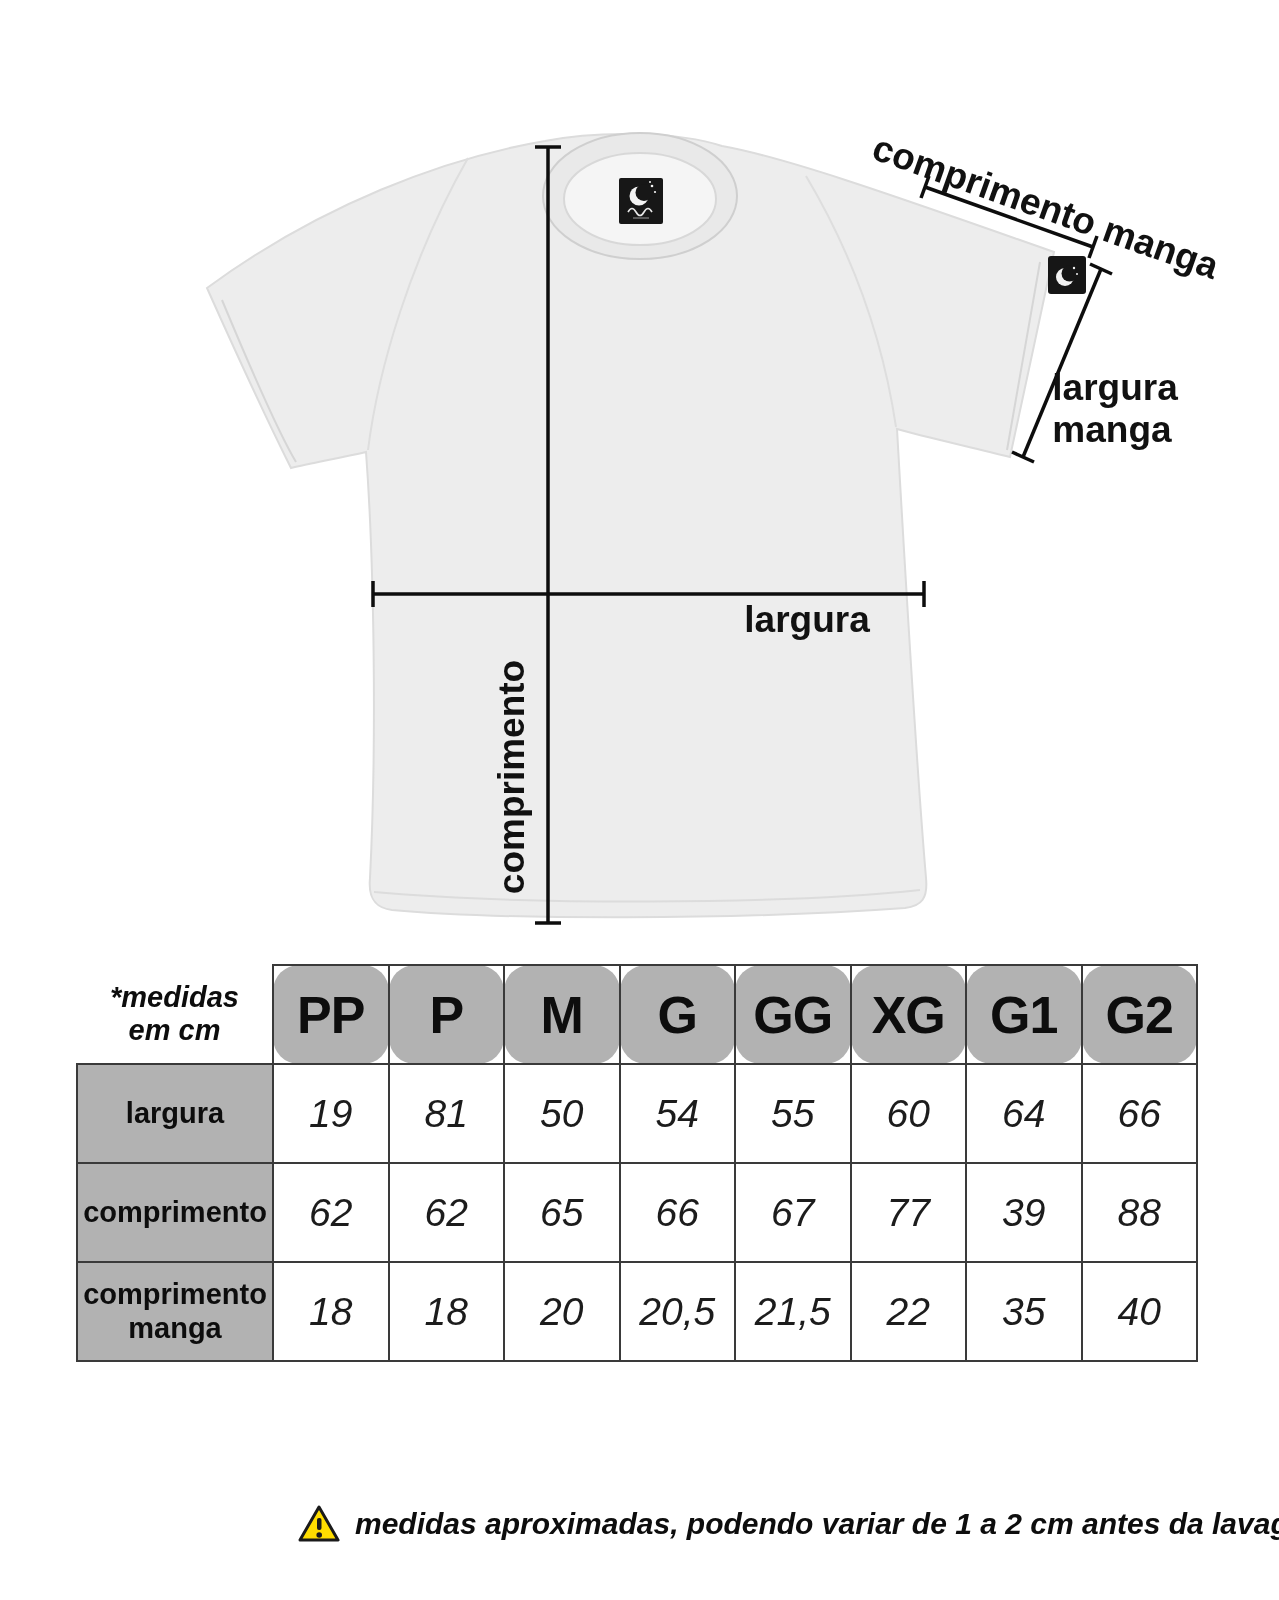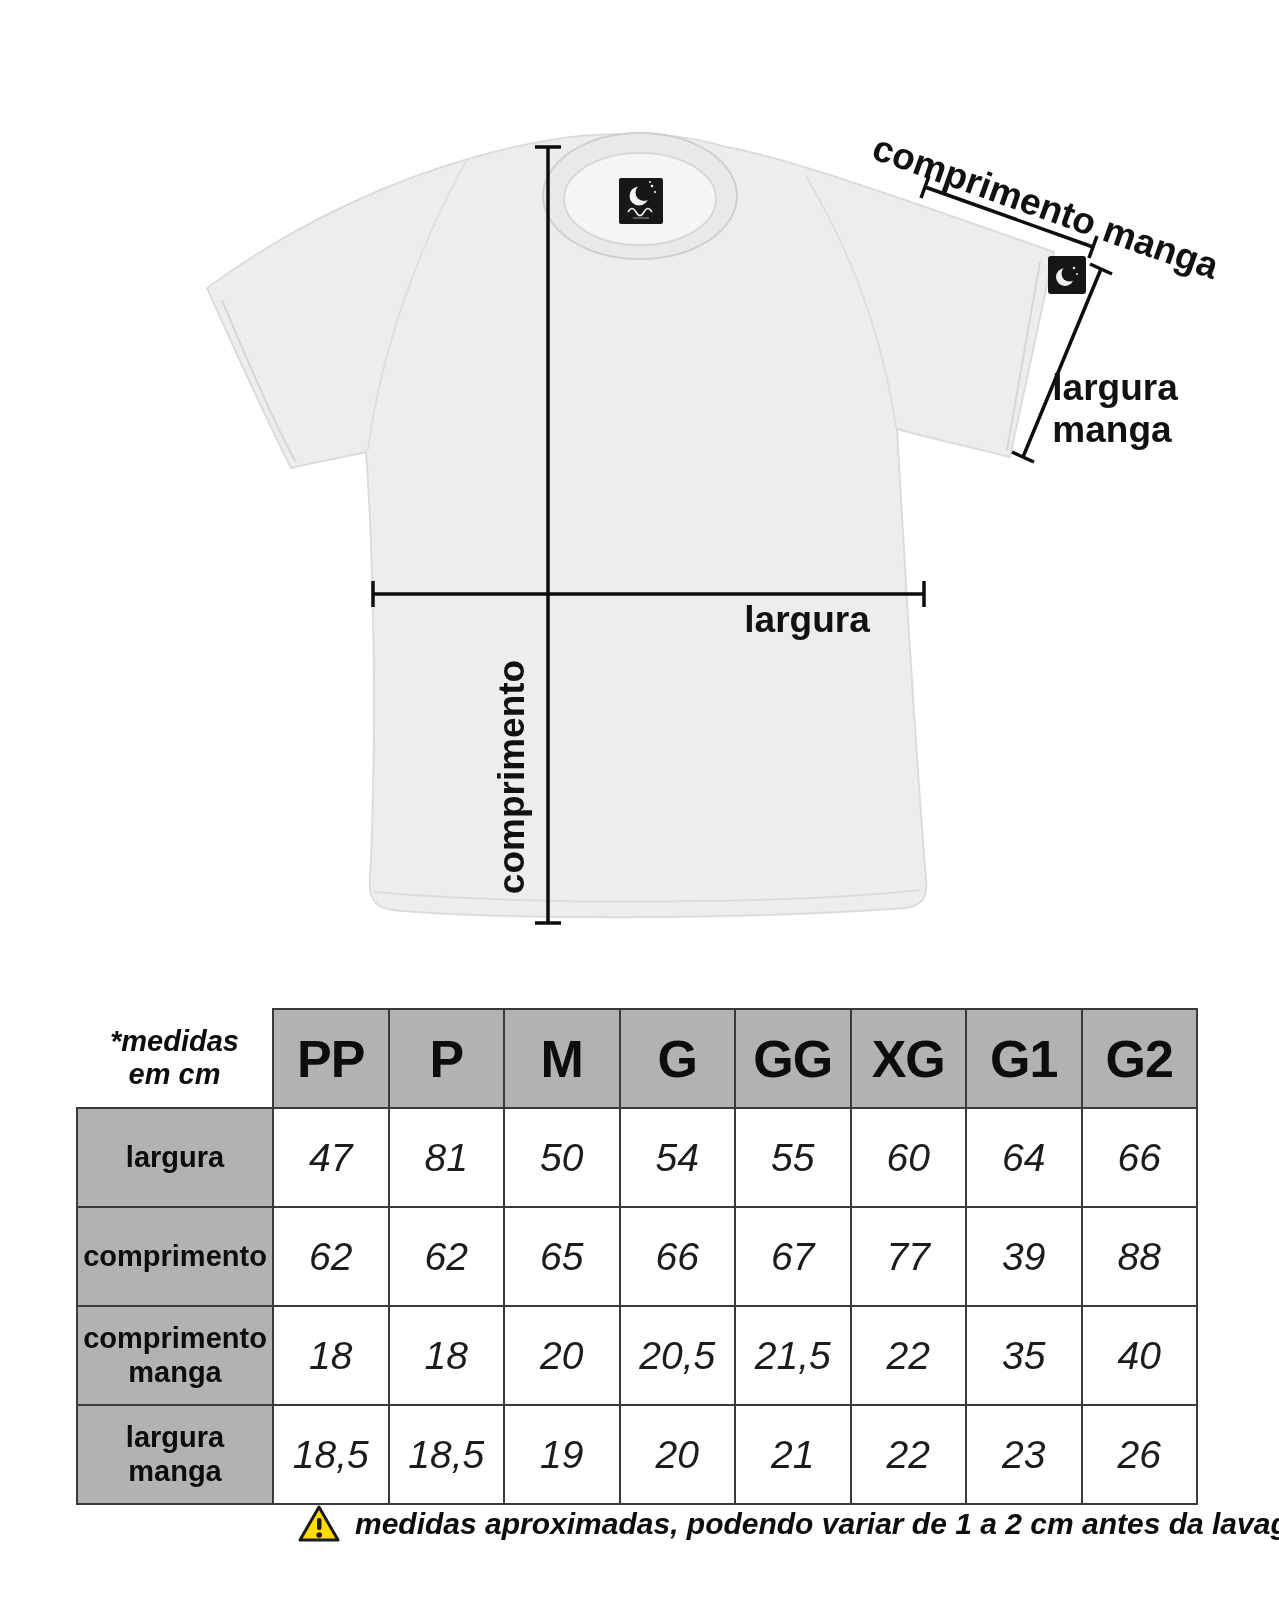"*medidas" .table-wrap { top: 1008px -> 964px }
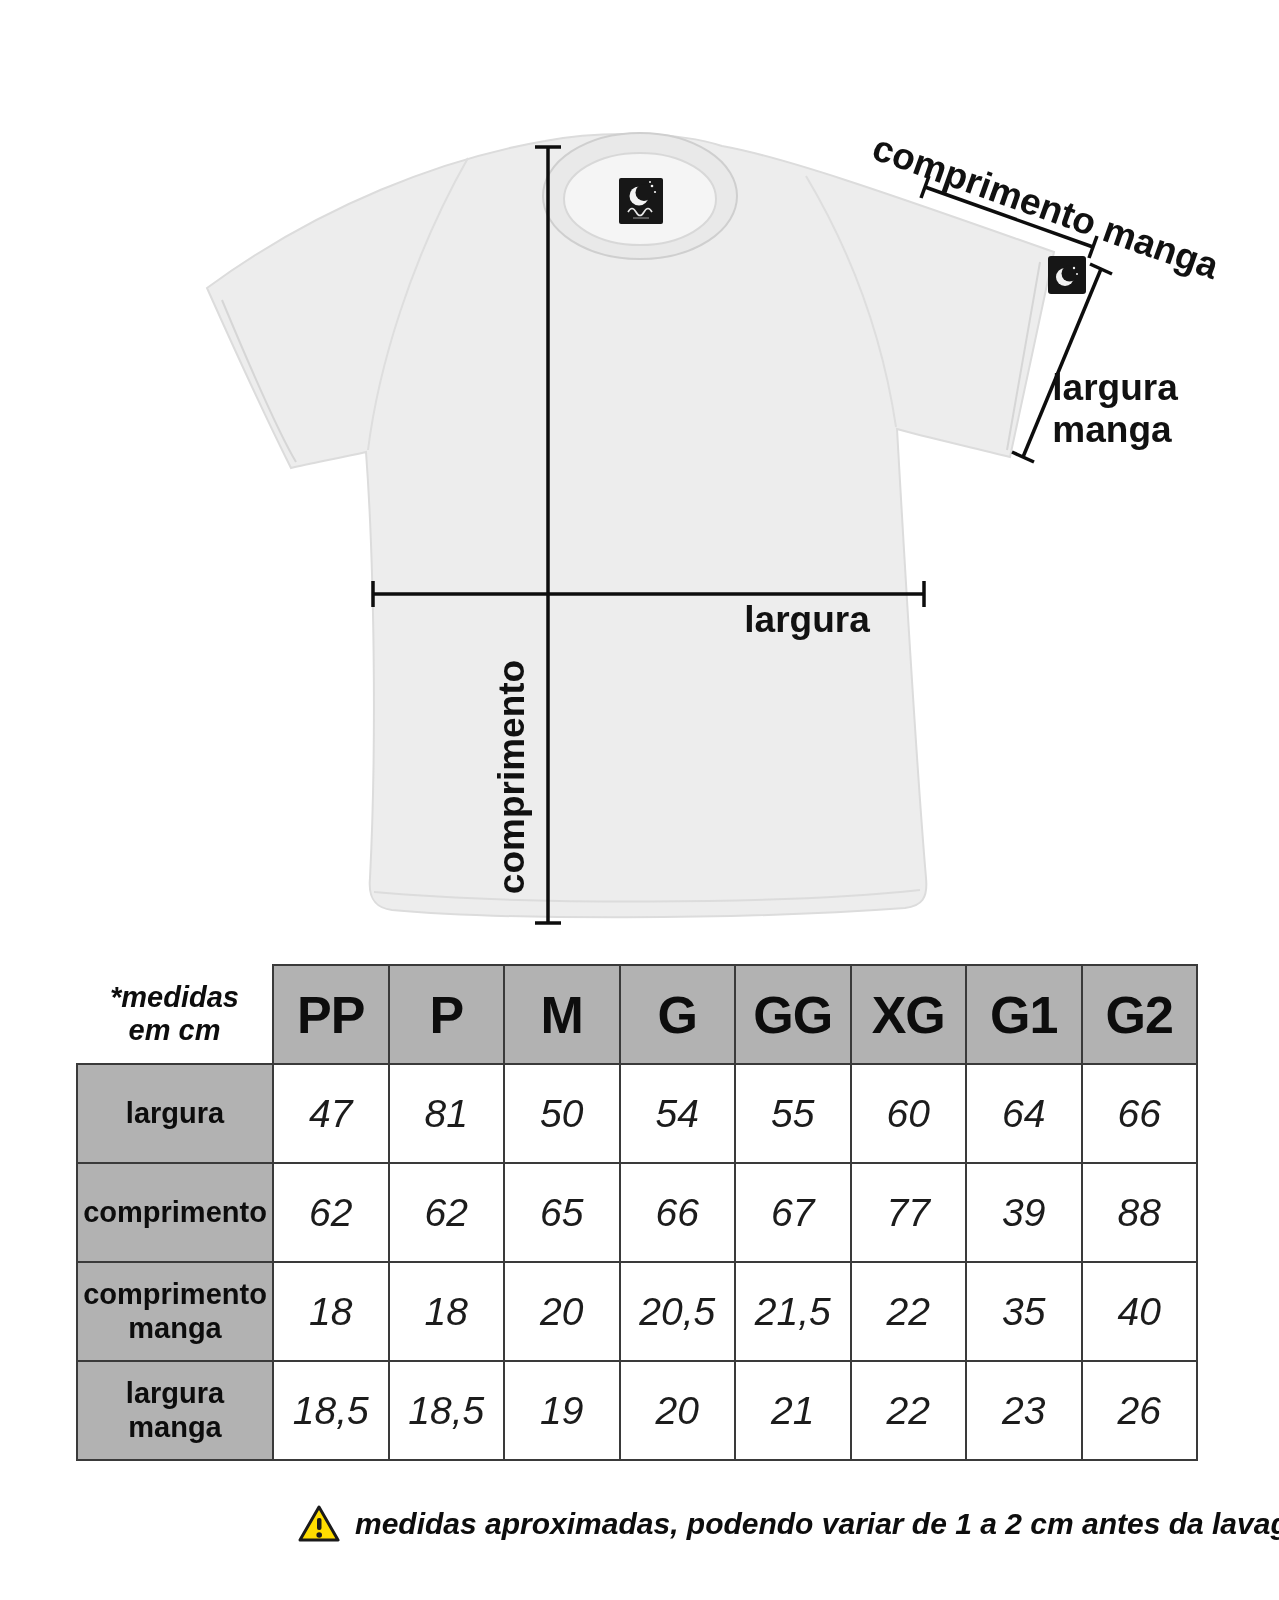"PP" th.size { border-radius: none -> 26px }
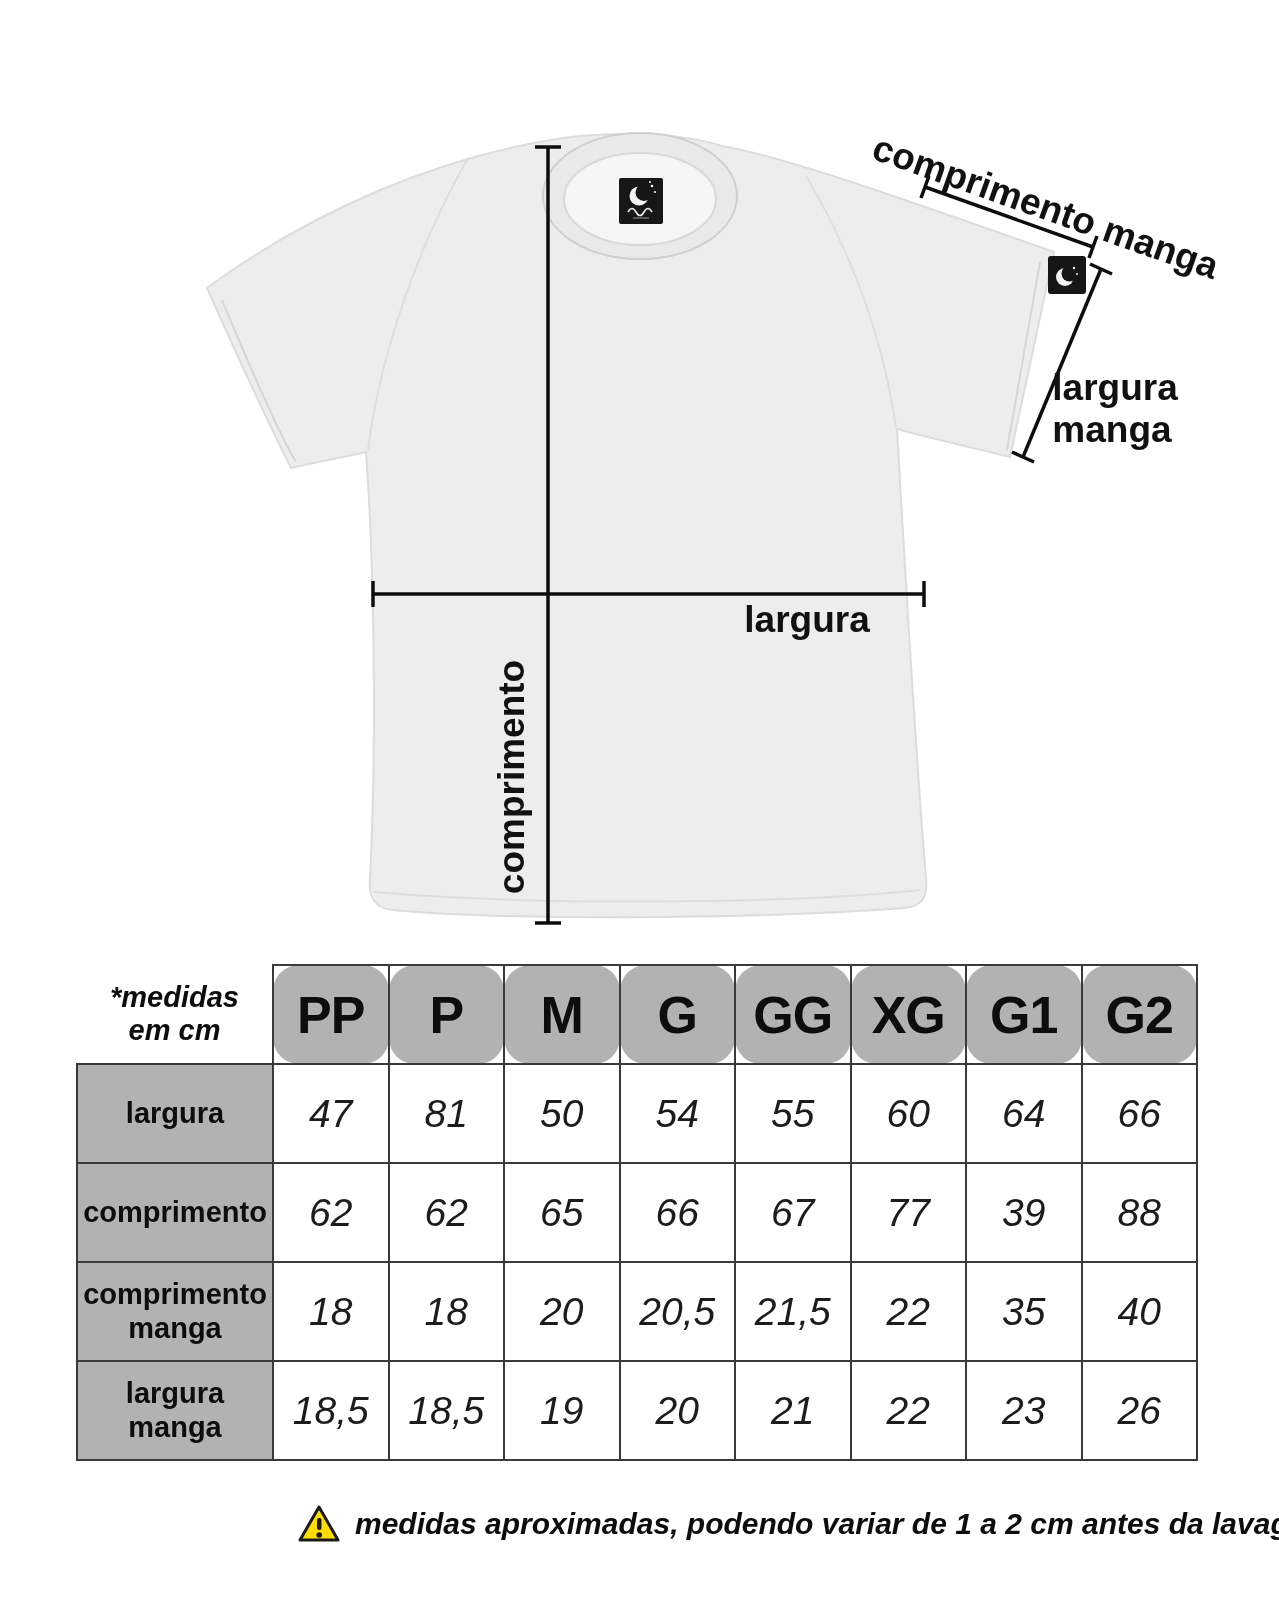"47" td.val { text: 47 -> 19 }
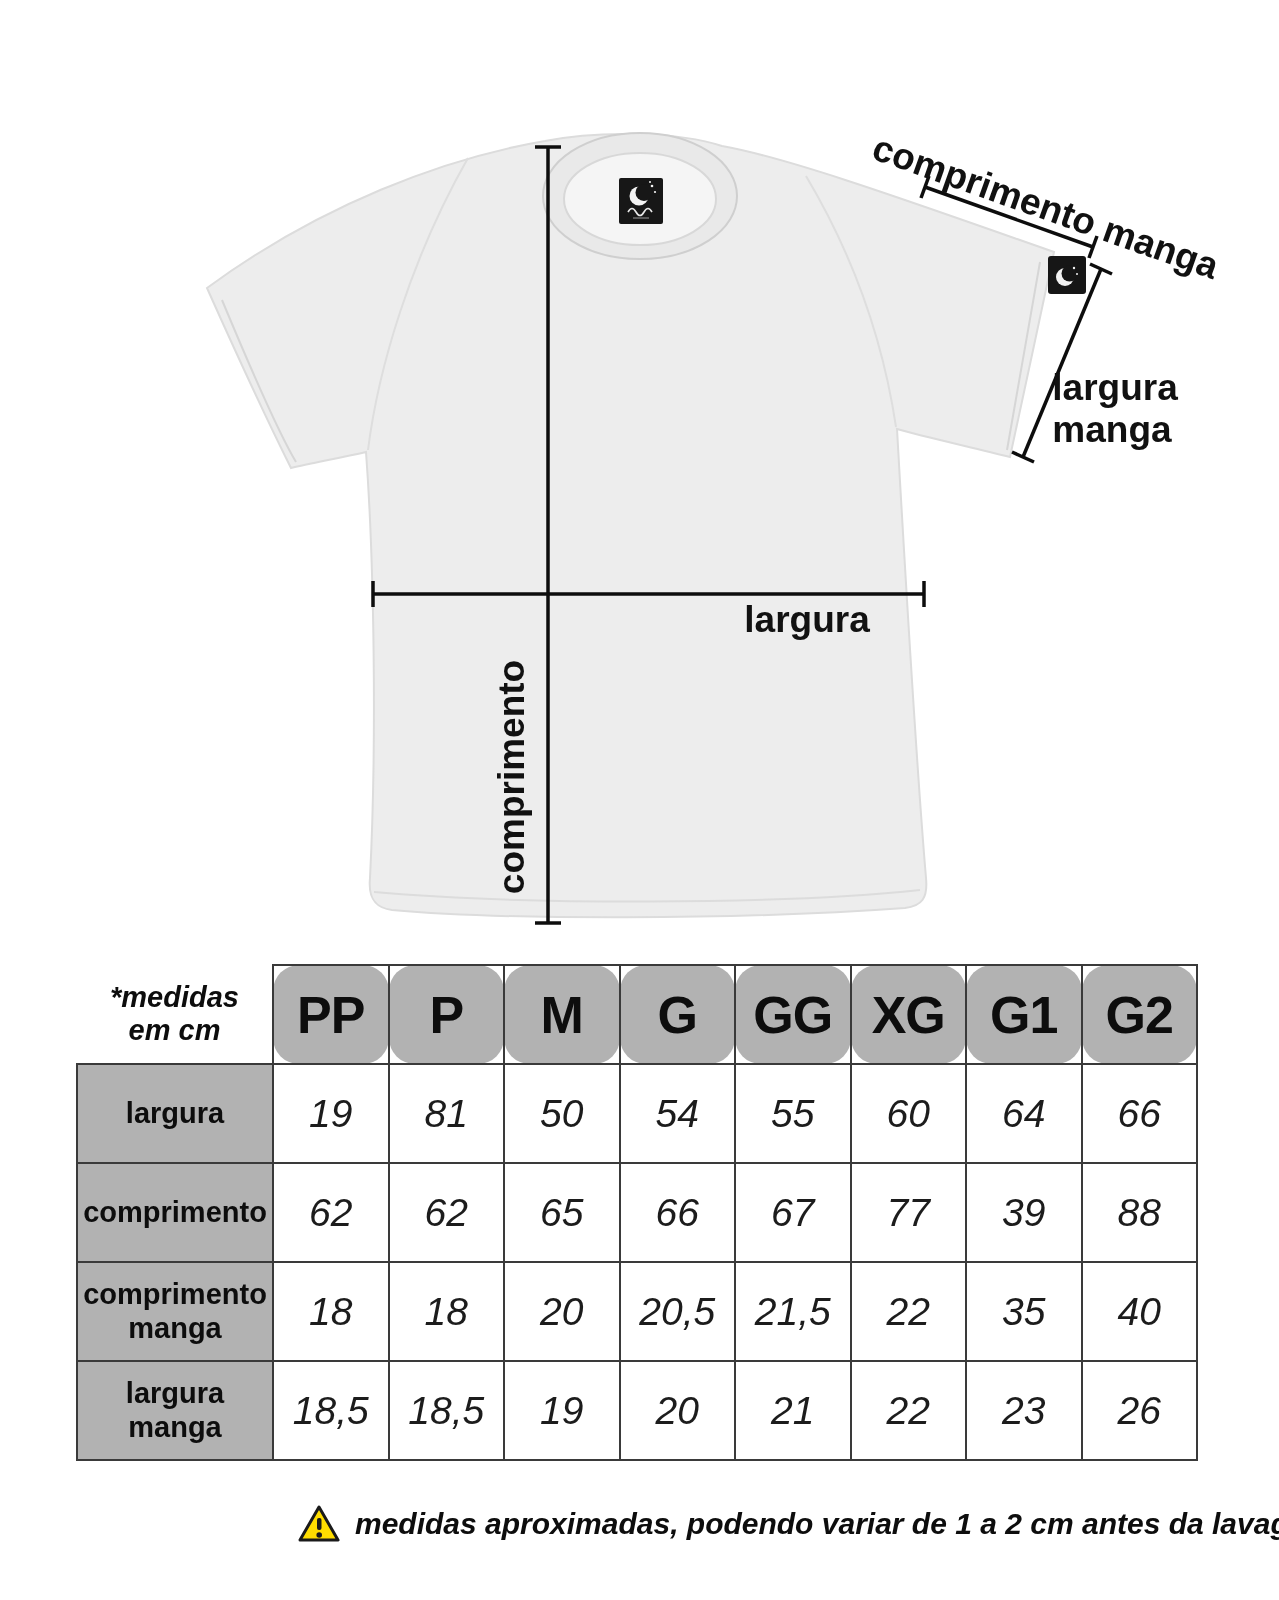"largura manga" tr { html: <tr> <td>largura manga</td> <td>18,5</td> <td>18,5</td> <td>19</td> <td>20</td> <td>21</td> <td>22</td> <td>23</td> <td>26</td> </tr> -> none }
